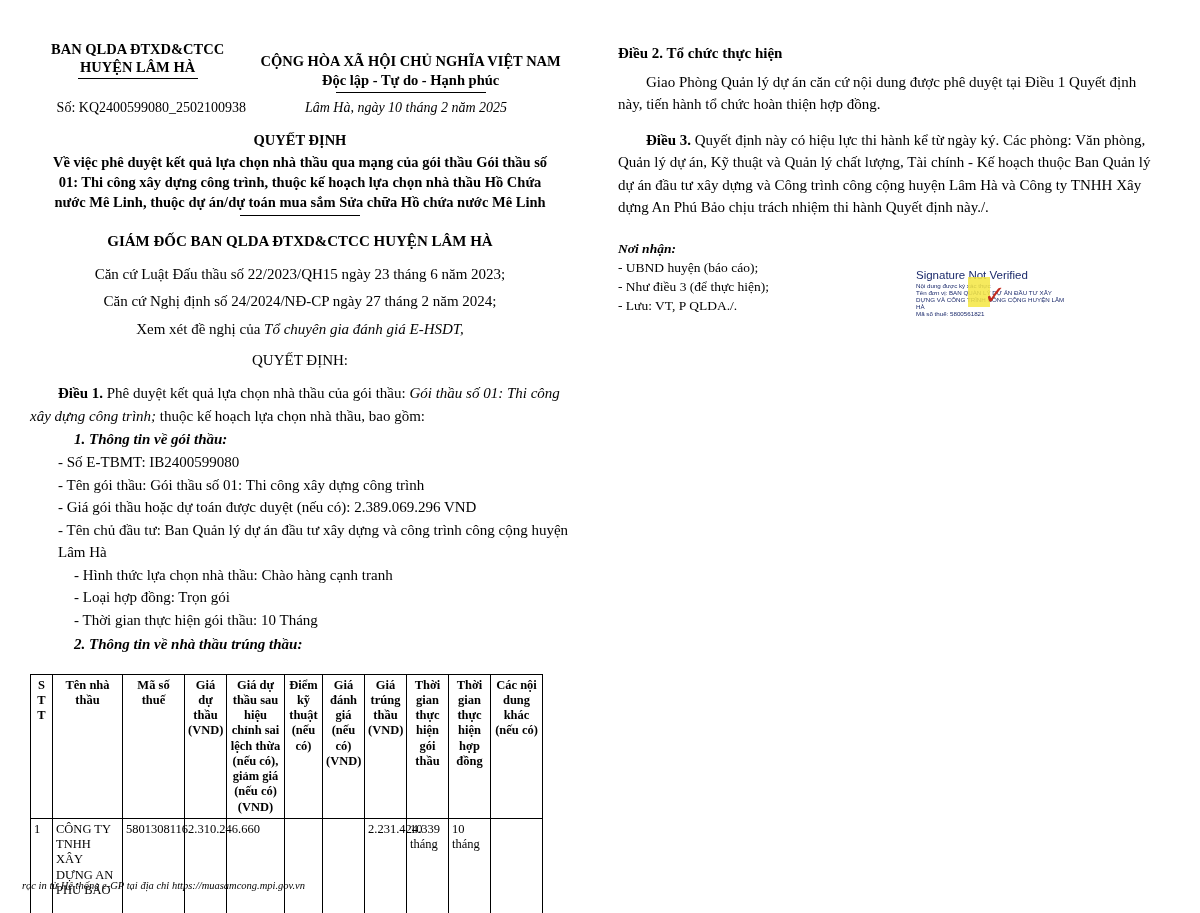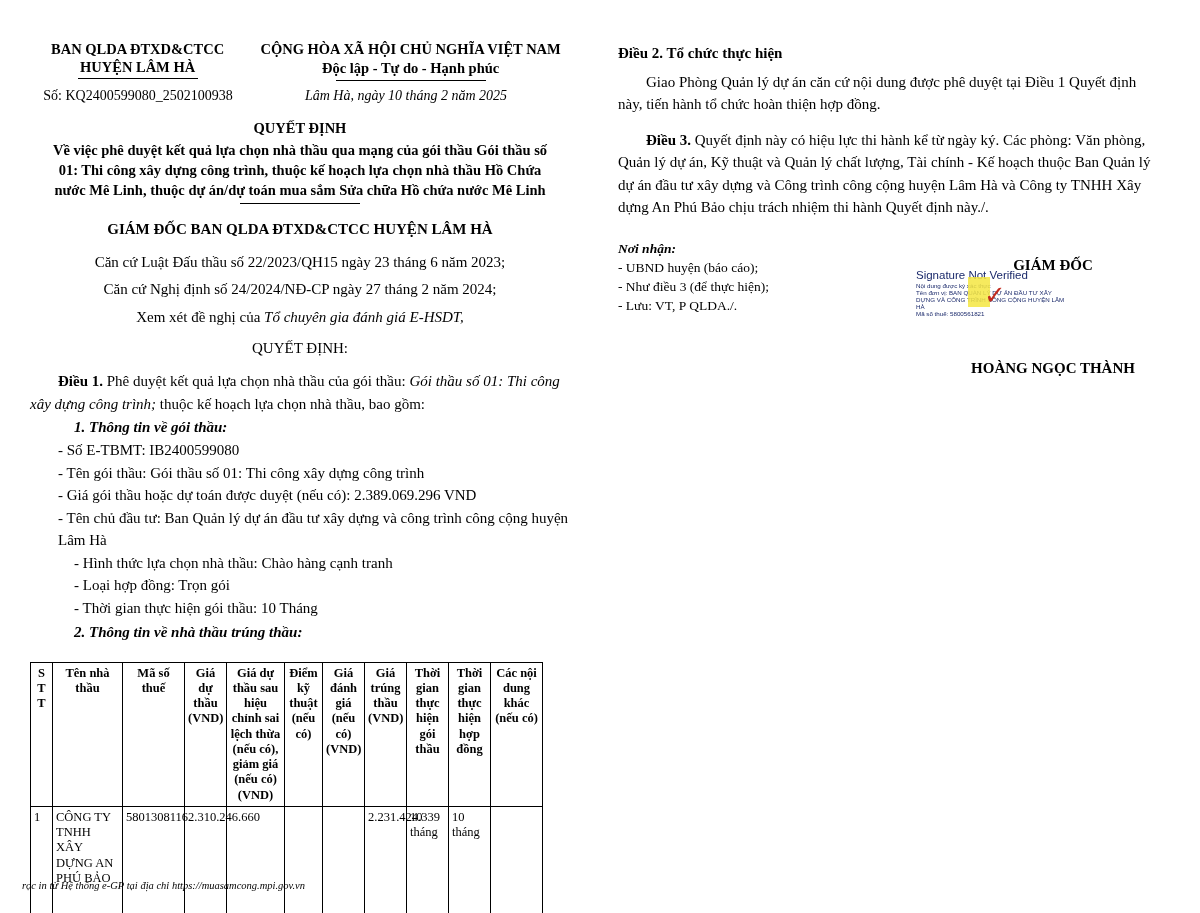"CỘNG HÒA XÃ HỘI CHỦ" .hdr-right { margin-top: none -> 12px }
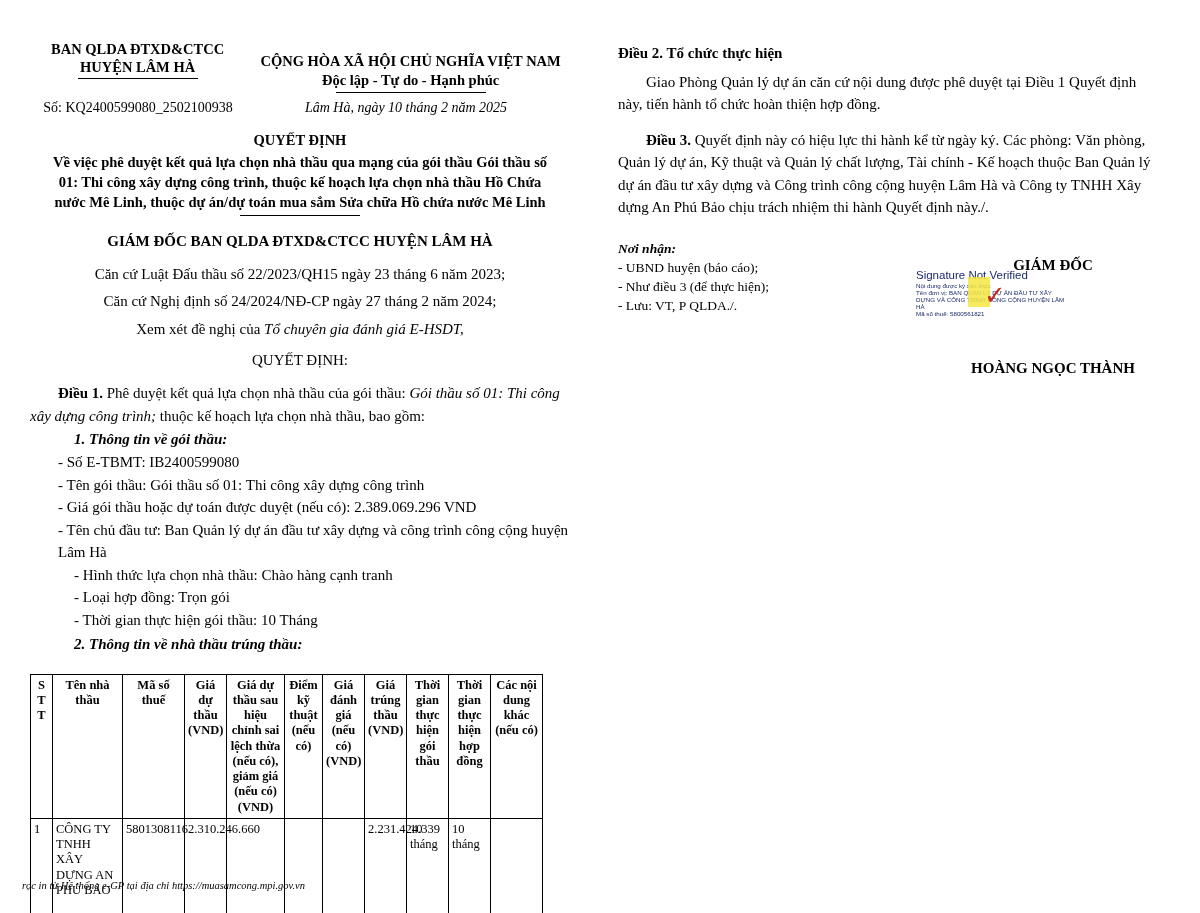"Số: KQ2400599080_2502100938" .so-left { text-align: center -> right }
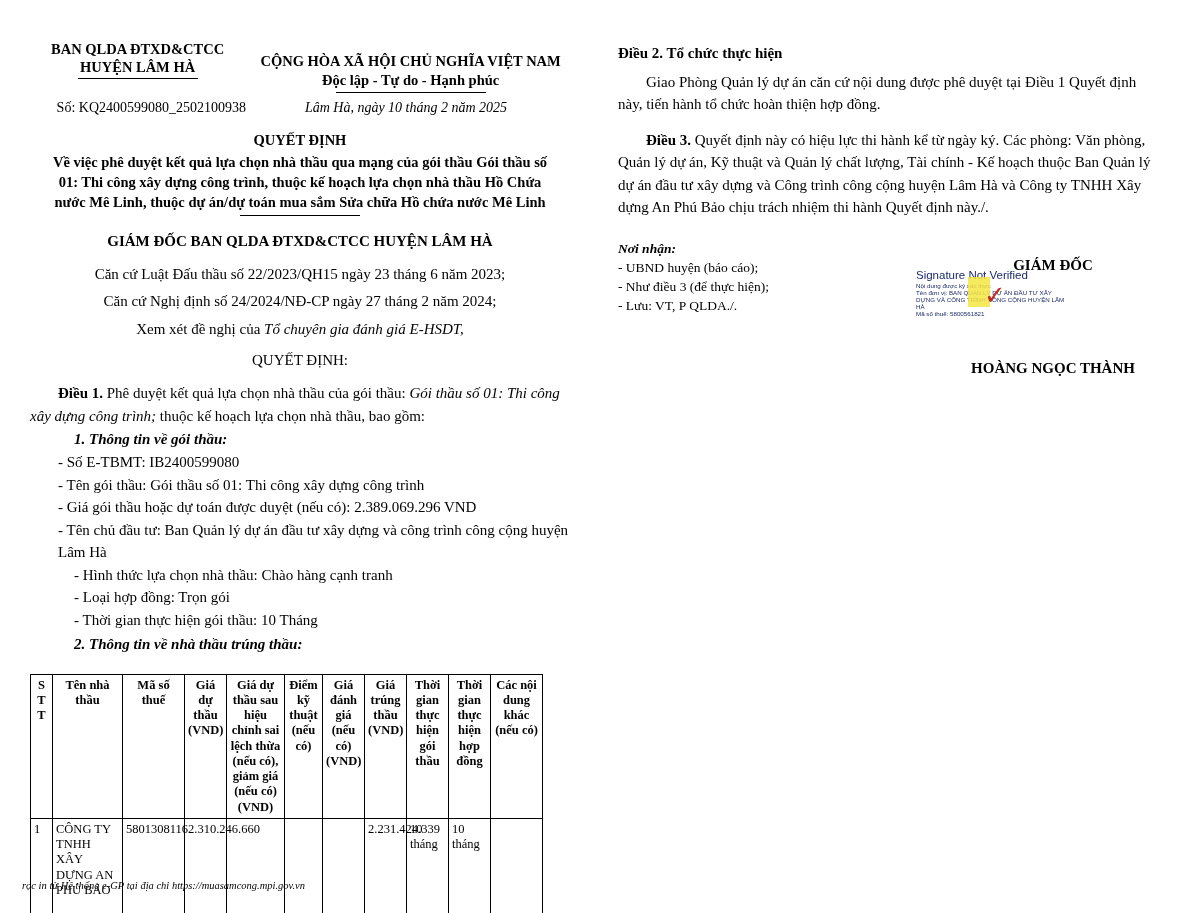"GIÁM ĐỐC" div.sign-block { html: <div> <div>GIÁM ĐỐC</div> <div>HOÀNG NGỌC THÀNH</div> </div> -> none }
